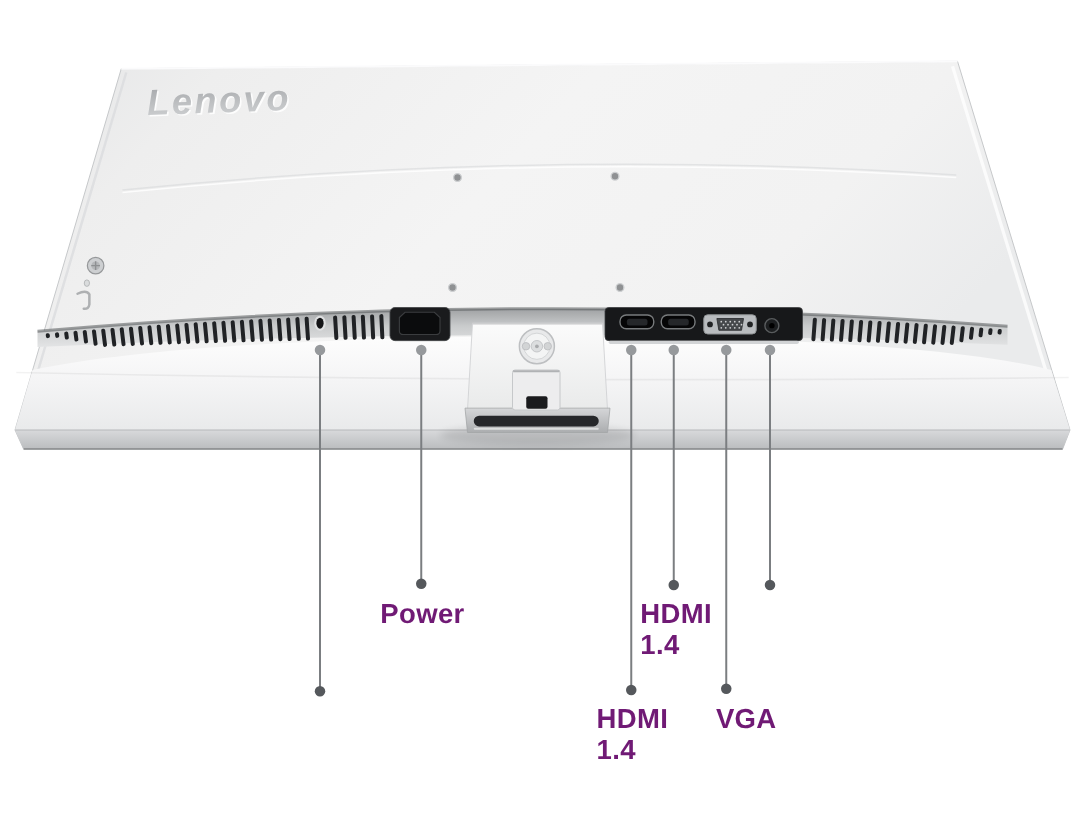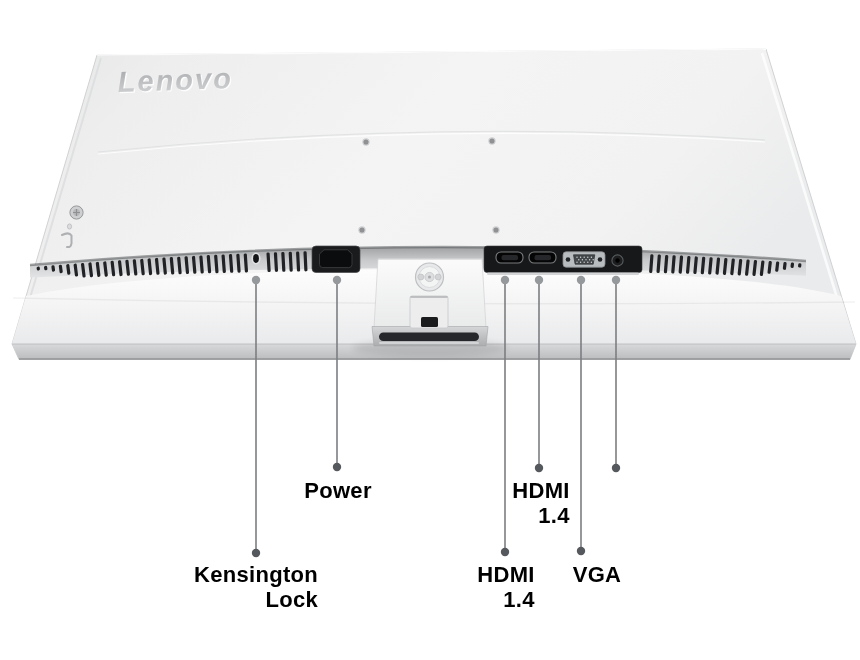"Power" .callout-label { color: #000000 -> #701a75; text-align: right -> left }
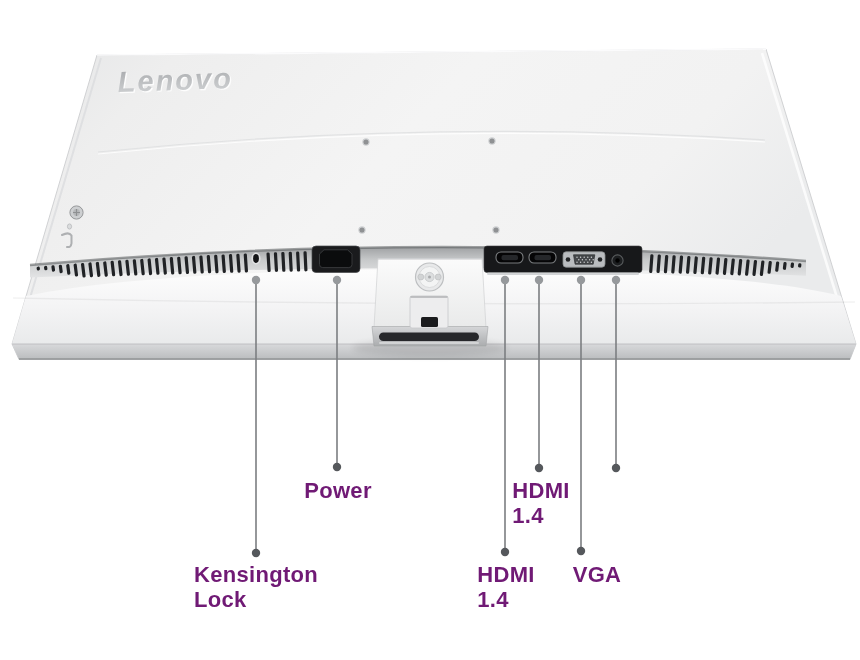"Kensington" div.callout-label { html: <div> <span>Kensington</span> <span>Lock</span> </div> -> none }
